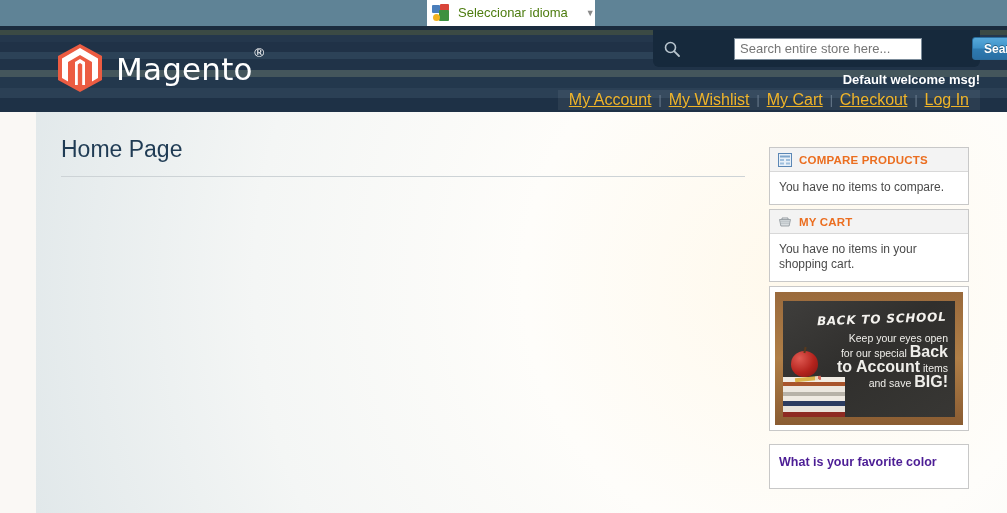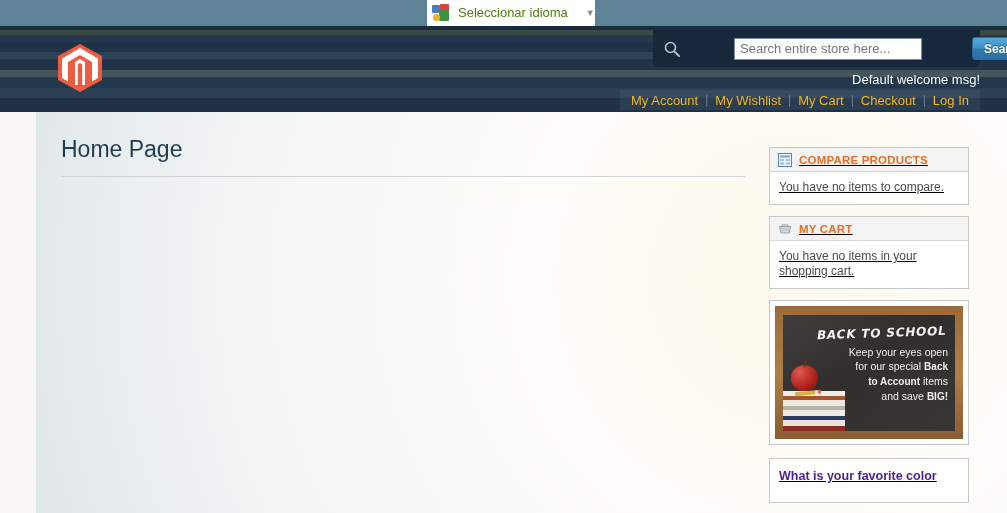"Magento®" span.logo-text { html: none -> <span><span>Magento</span><sup>®</sup></span> }
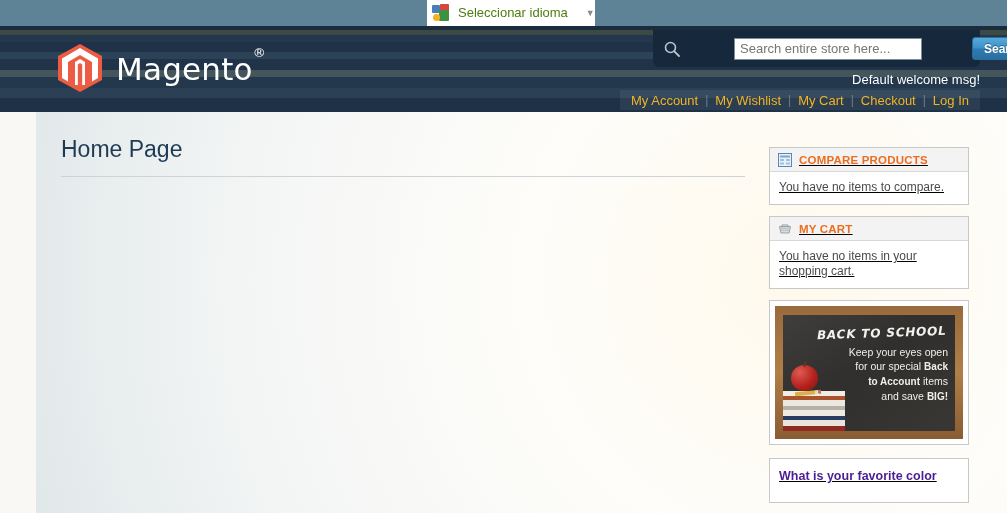"Default welcome msg!" .welcome-msg { font-weight: normal -> bold }
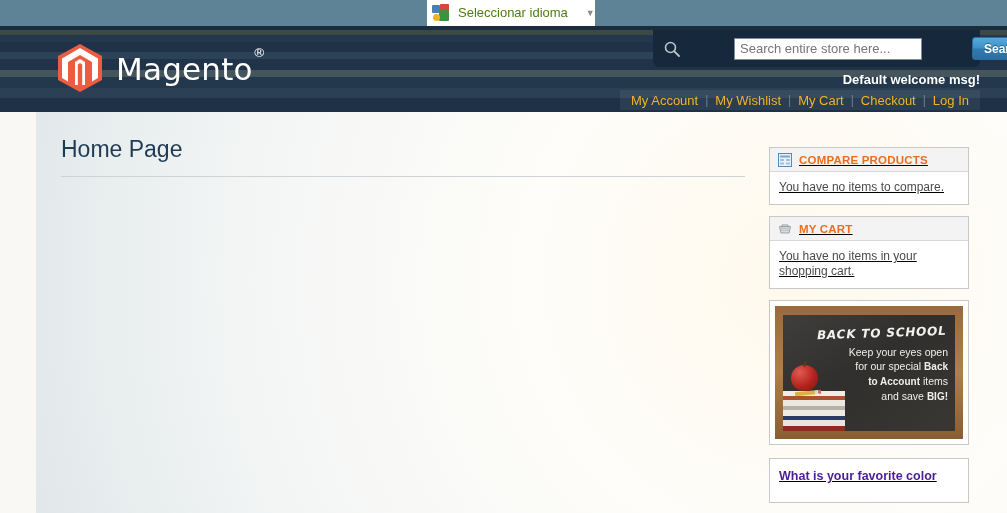"My Account" .acct-links a { font-size: 13px -> 16px; text-decoration: none -> underline }
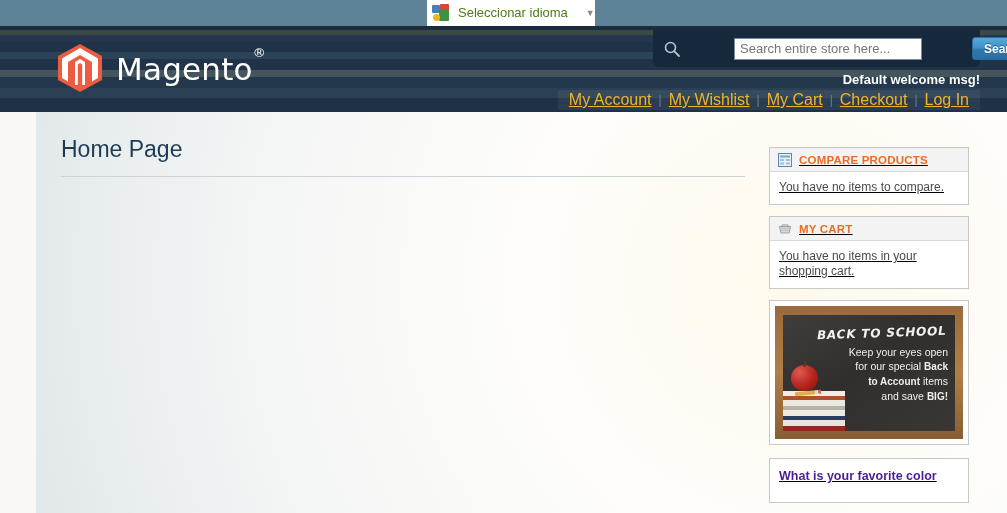"COMPARE PRODUCTS" .block { margin-bottom: 11px -> 4px; text-decoration: underline -> none }
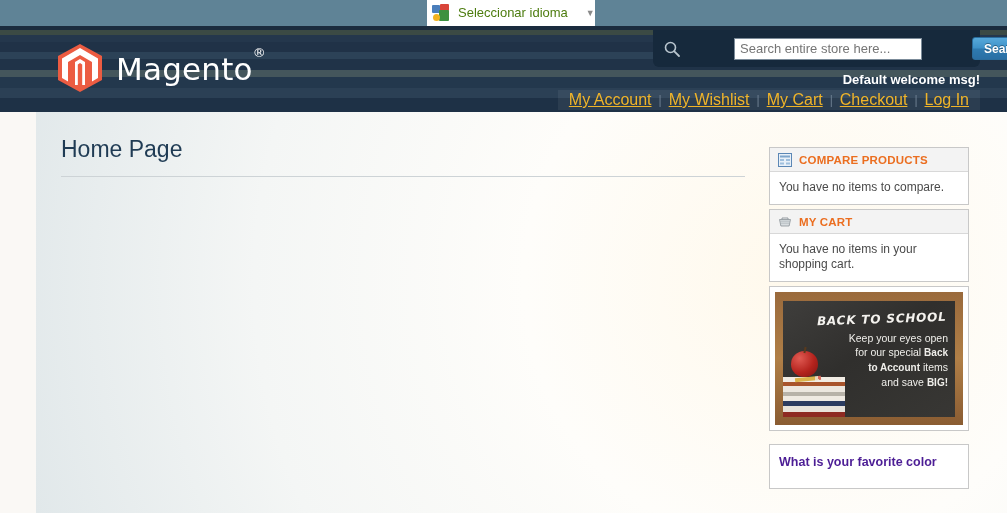"Back" .banner-copy b { font-size: 10px -> 16px }
